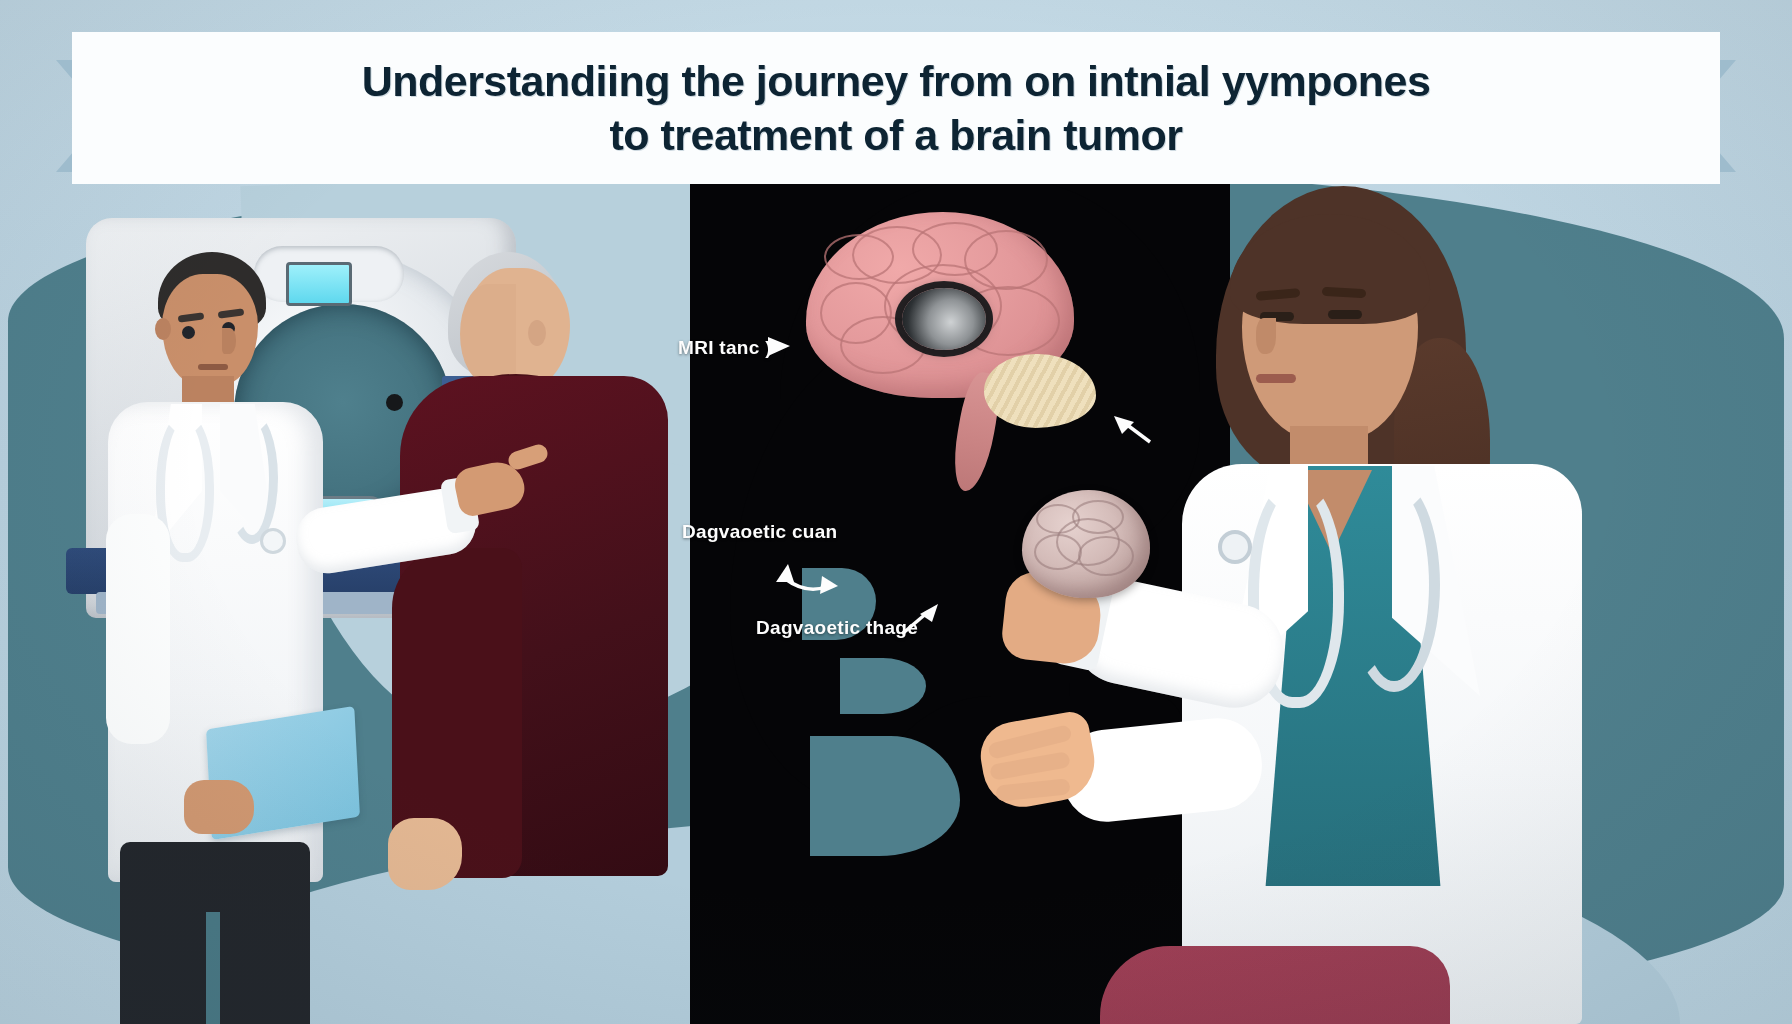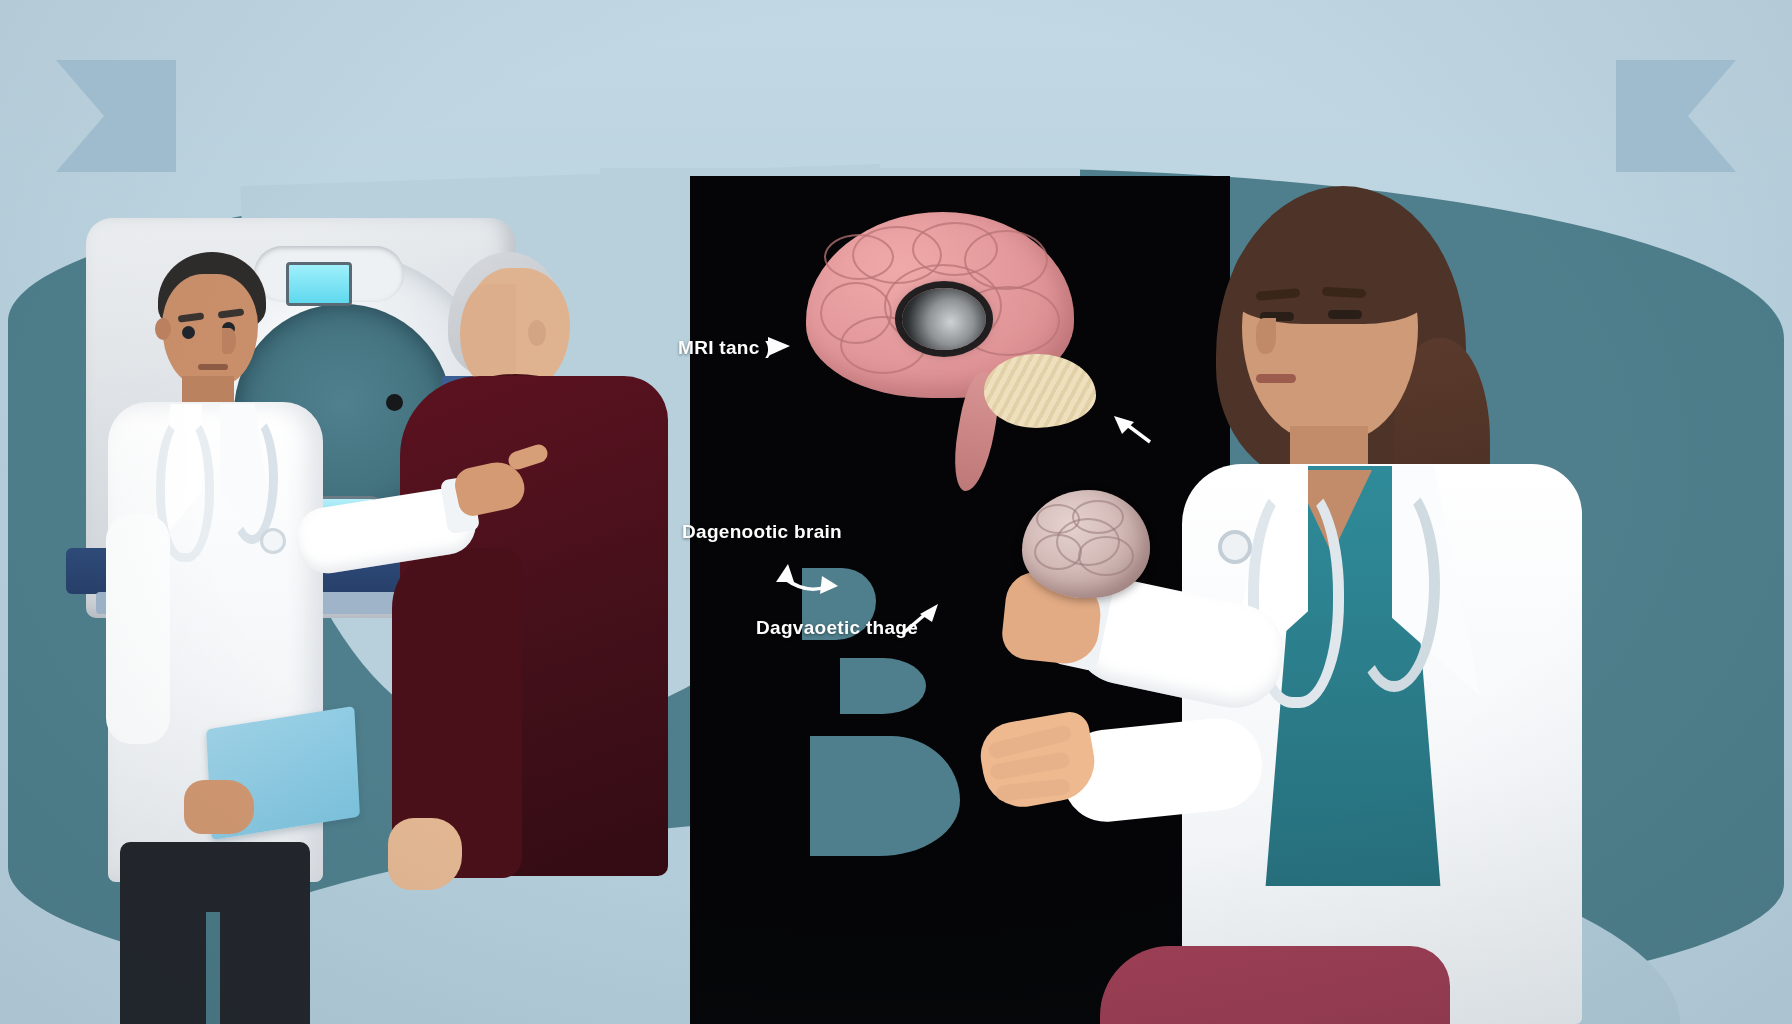"Understandiing the journey from on" div.banner-main { html: none -> <div> <div>Understandiing the journey from on intnial yympones</div> <div>to treatment of a brain tumor</div> </div> }
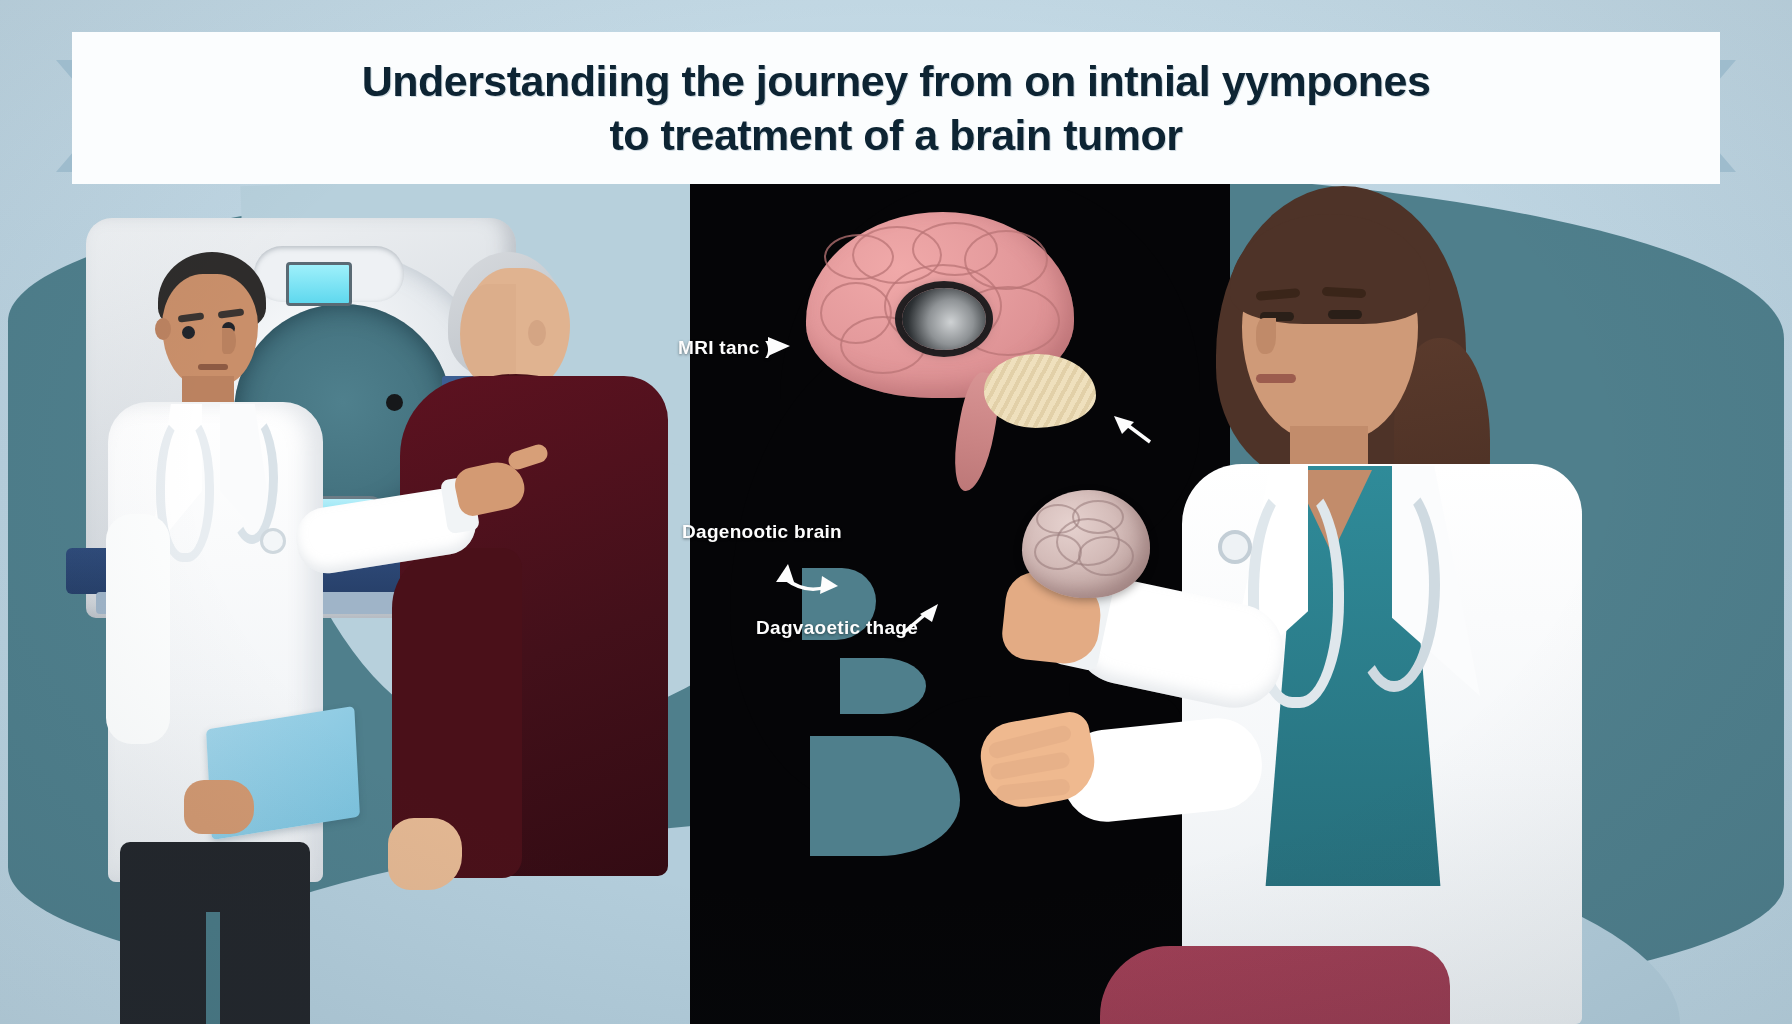"Dagenootic brain" div.lbl { text: Dagenootic brain -> Dagvaoetic cuan }
